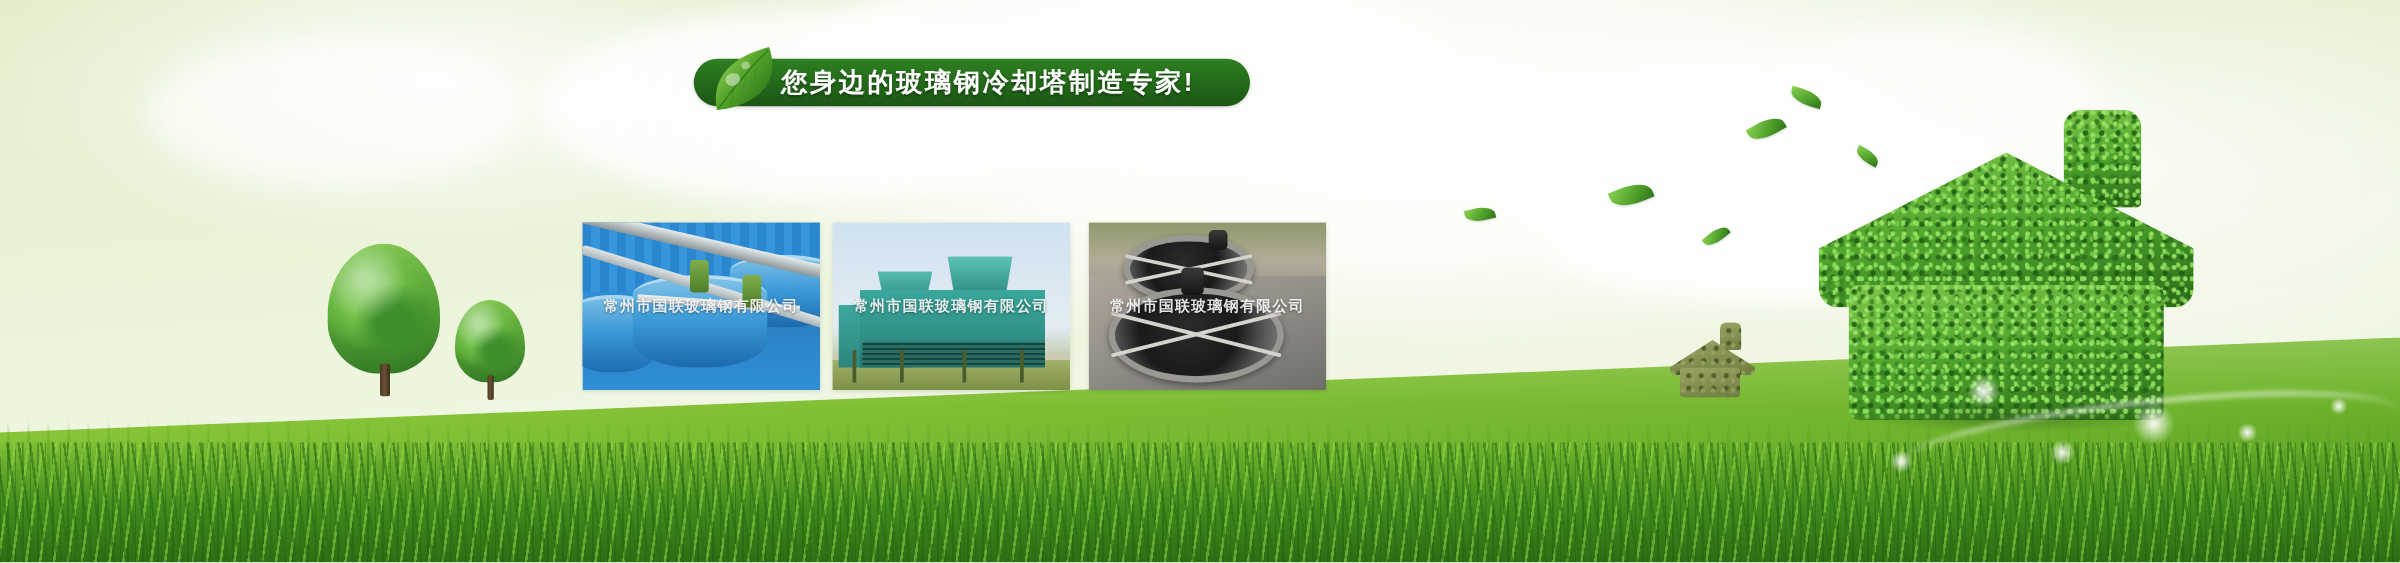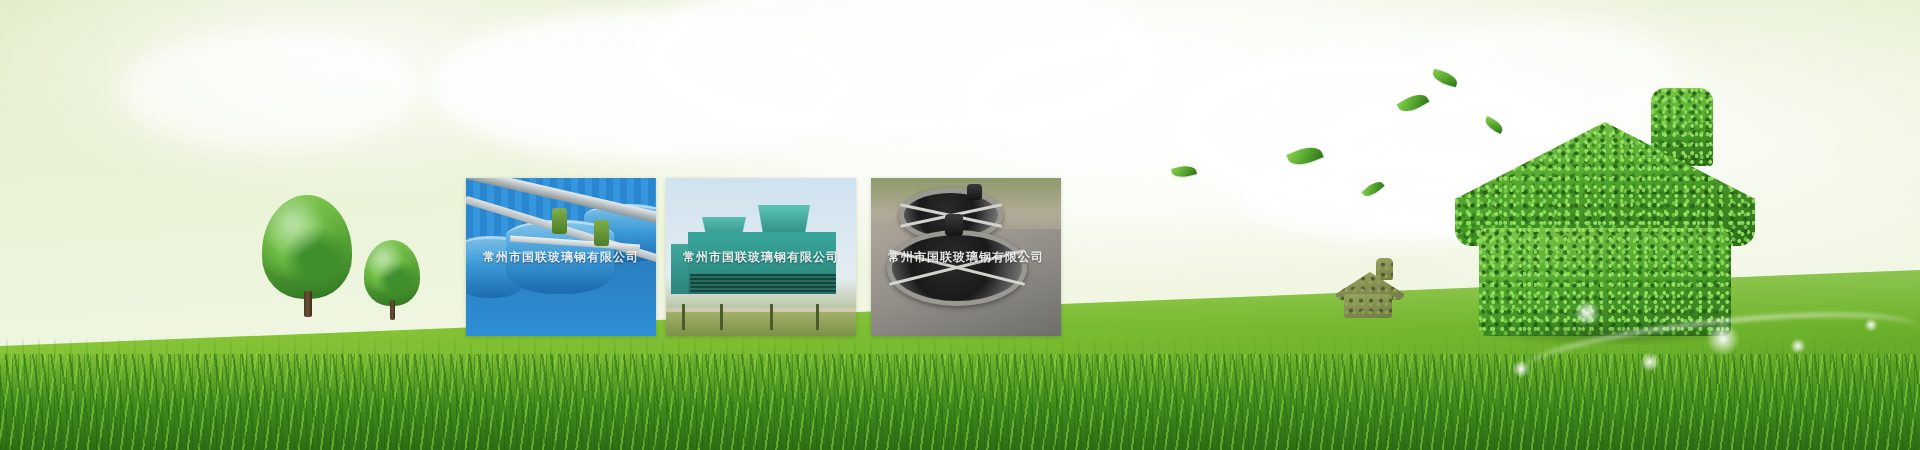"您身边的玻璃钢冷却塔制造专家!" div.tagline-wrap { html: none -> <div> <div></div> <svg> <defs> <linearGradient> <stop></stop> <stop></stop> <stop></stop> </linearGradient> </defs> <path></path> <path></path> <path></path> <ellipse></ellipse> <ellipse></ellipse> </svg> <div>您身边的玻璃钢冷却塔制造专家!</div> </div> }
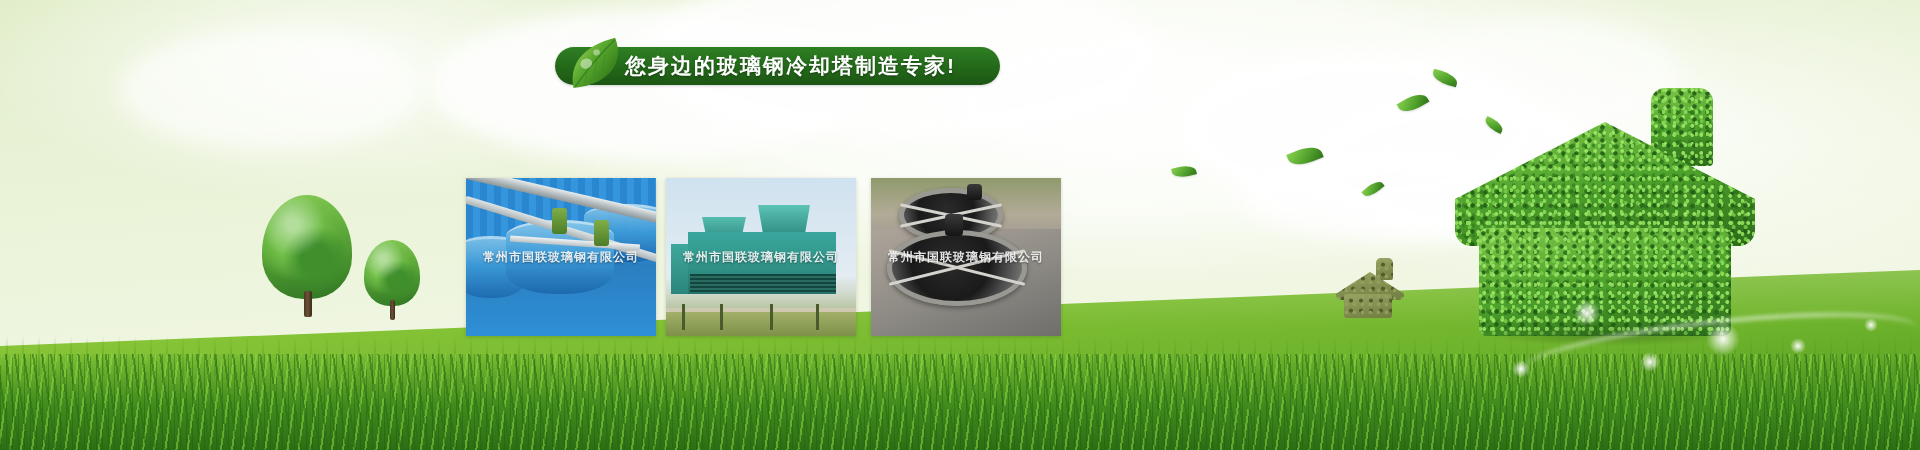"常州市国联玻璃钢有限公司" .photo { height: 158px -> 134px }
